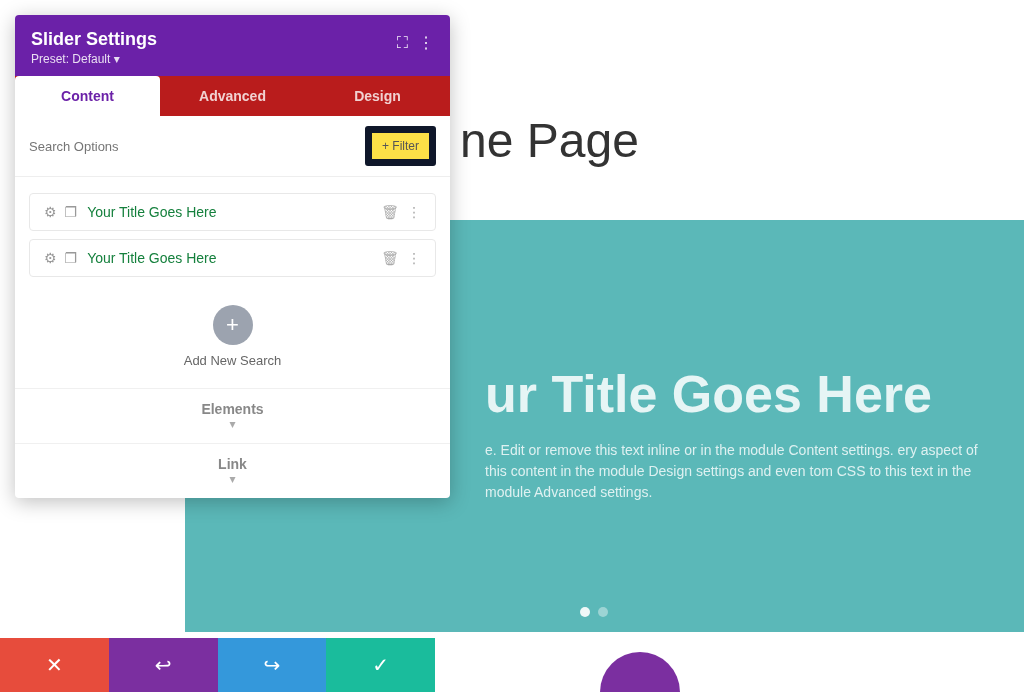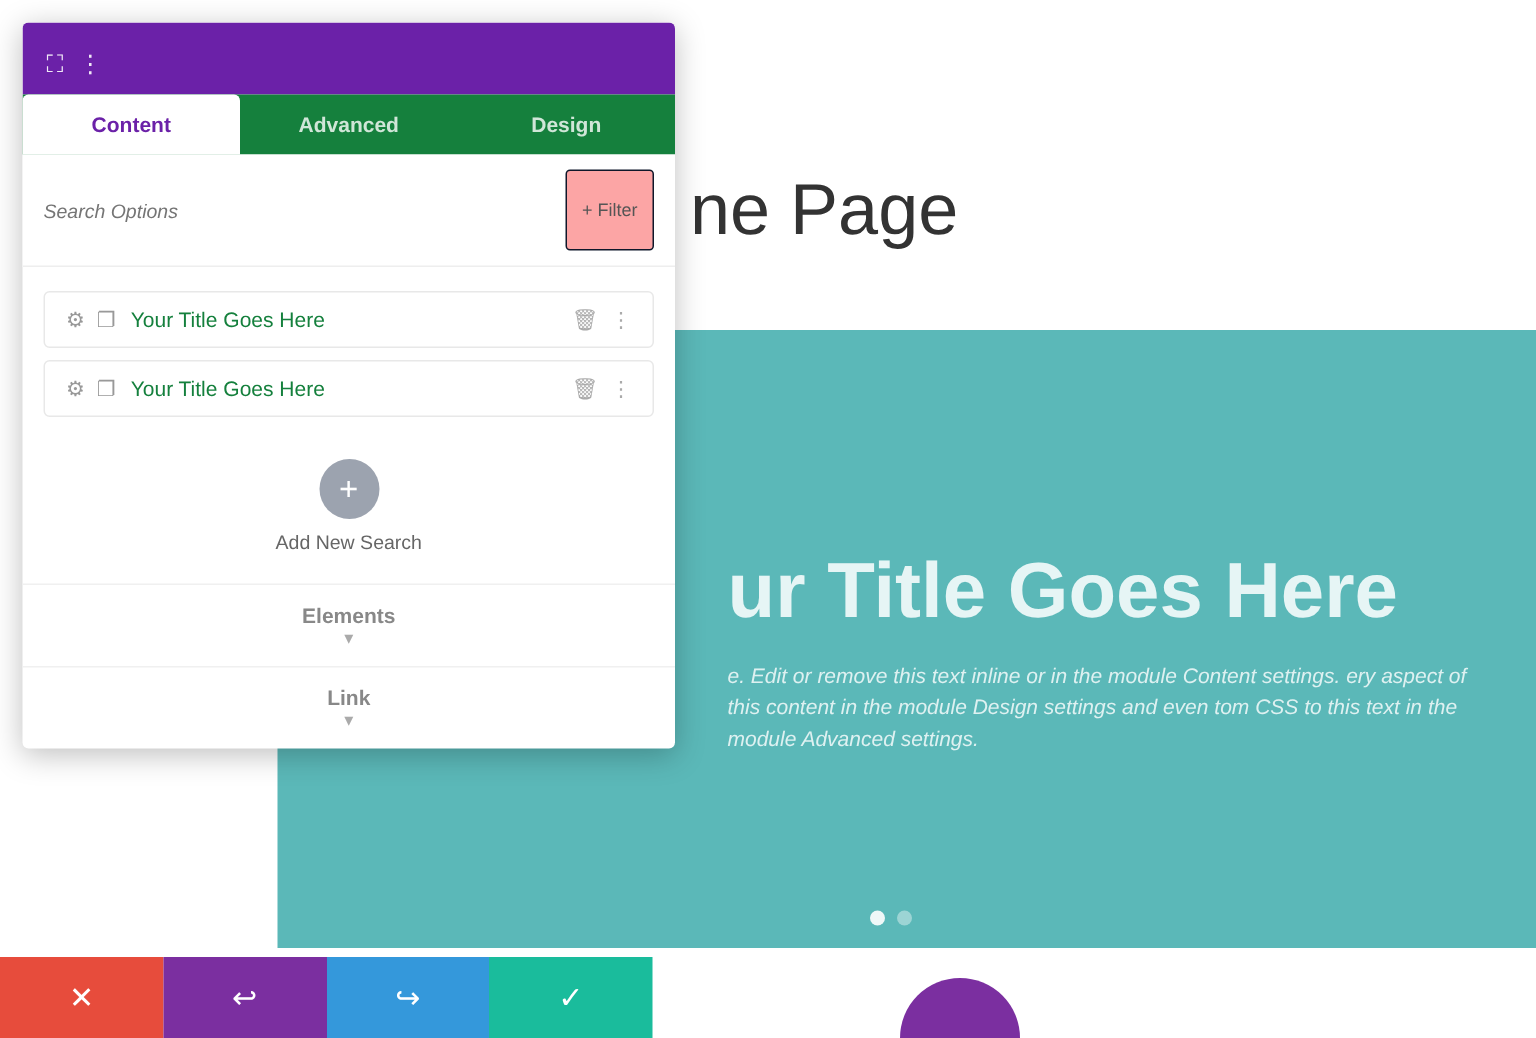"Slider Settings" div.panel-header-left { html: none -> <div> <div>Slider Settings</div> <div>Preset: Default ▾</div> </div> }
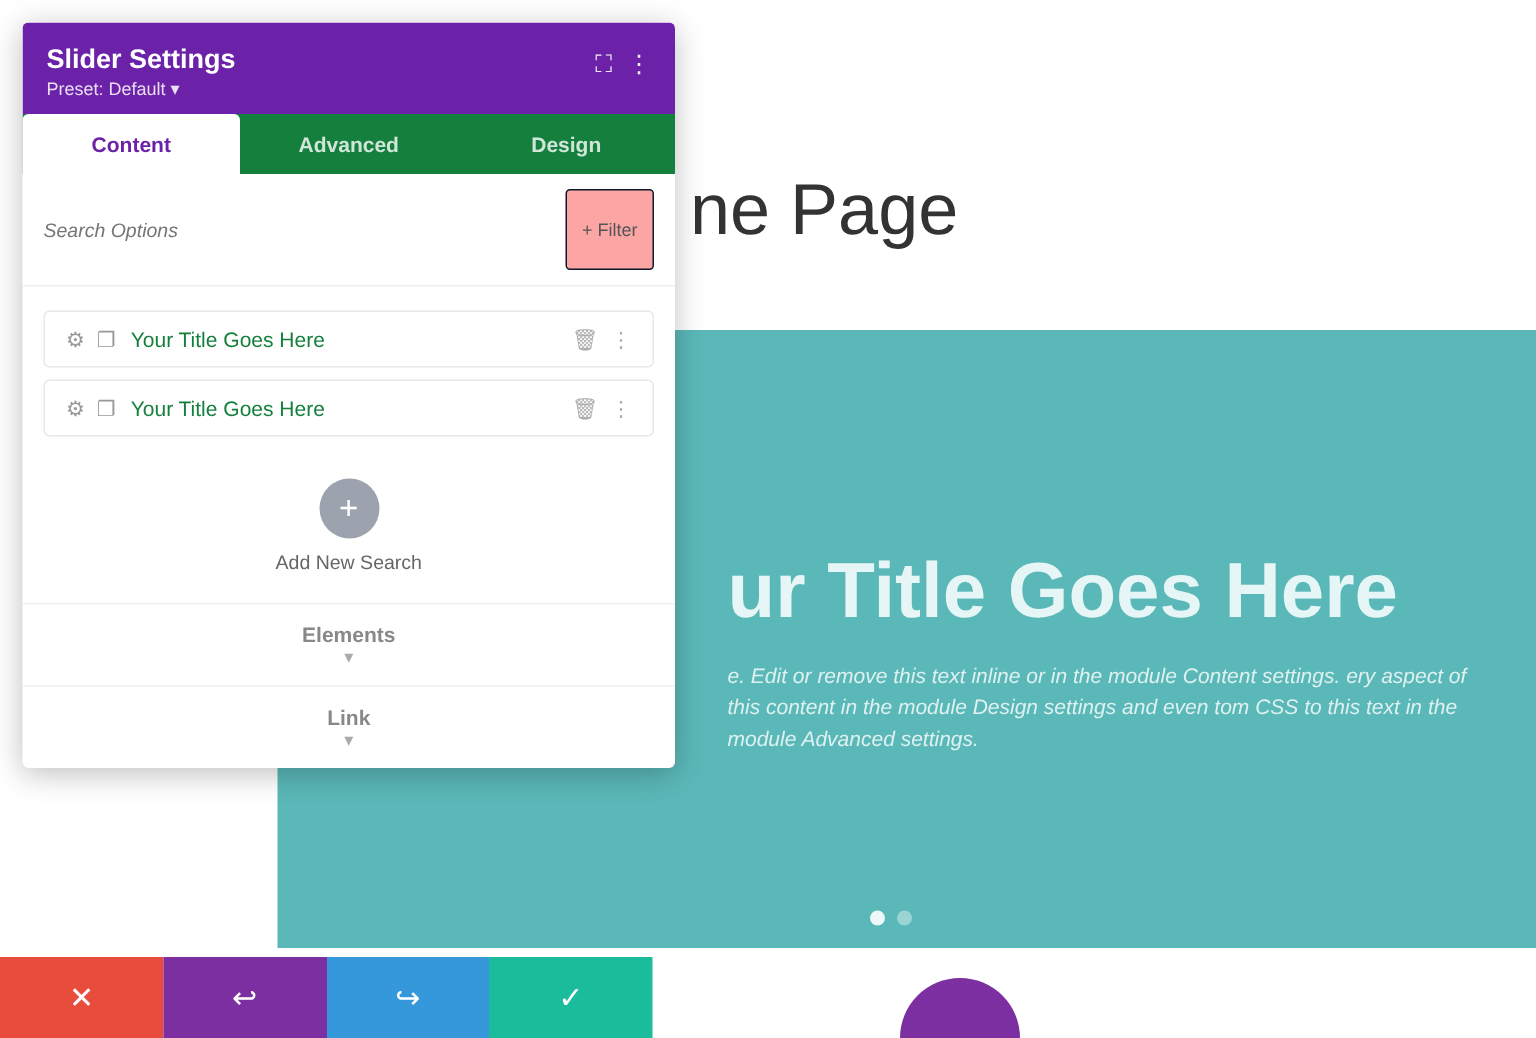"Content" .panel-tabs { background: #15803d -> #b91c1c }
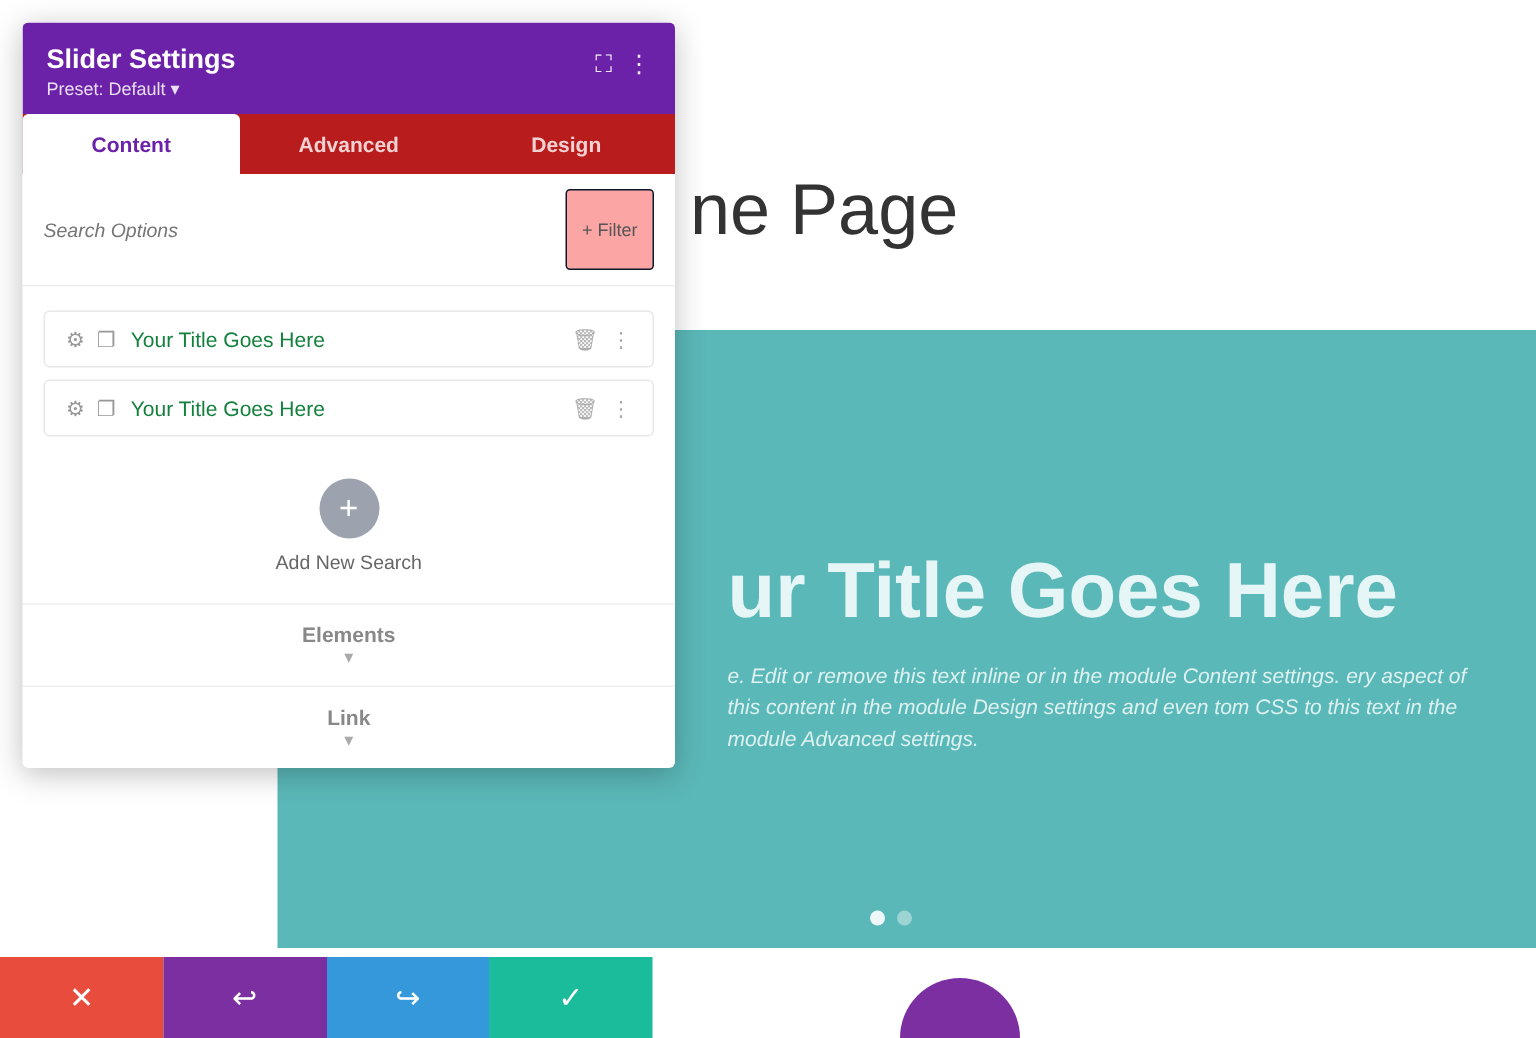"Search Options" .search-input { font-style: italic -> none }
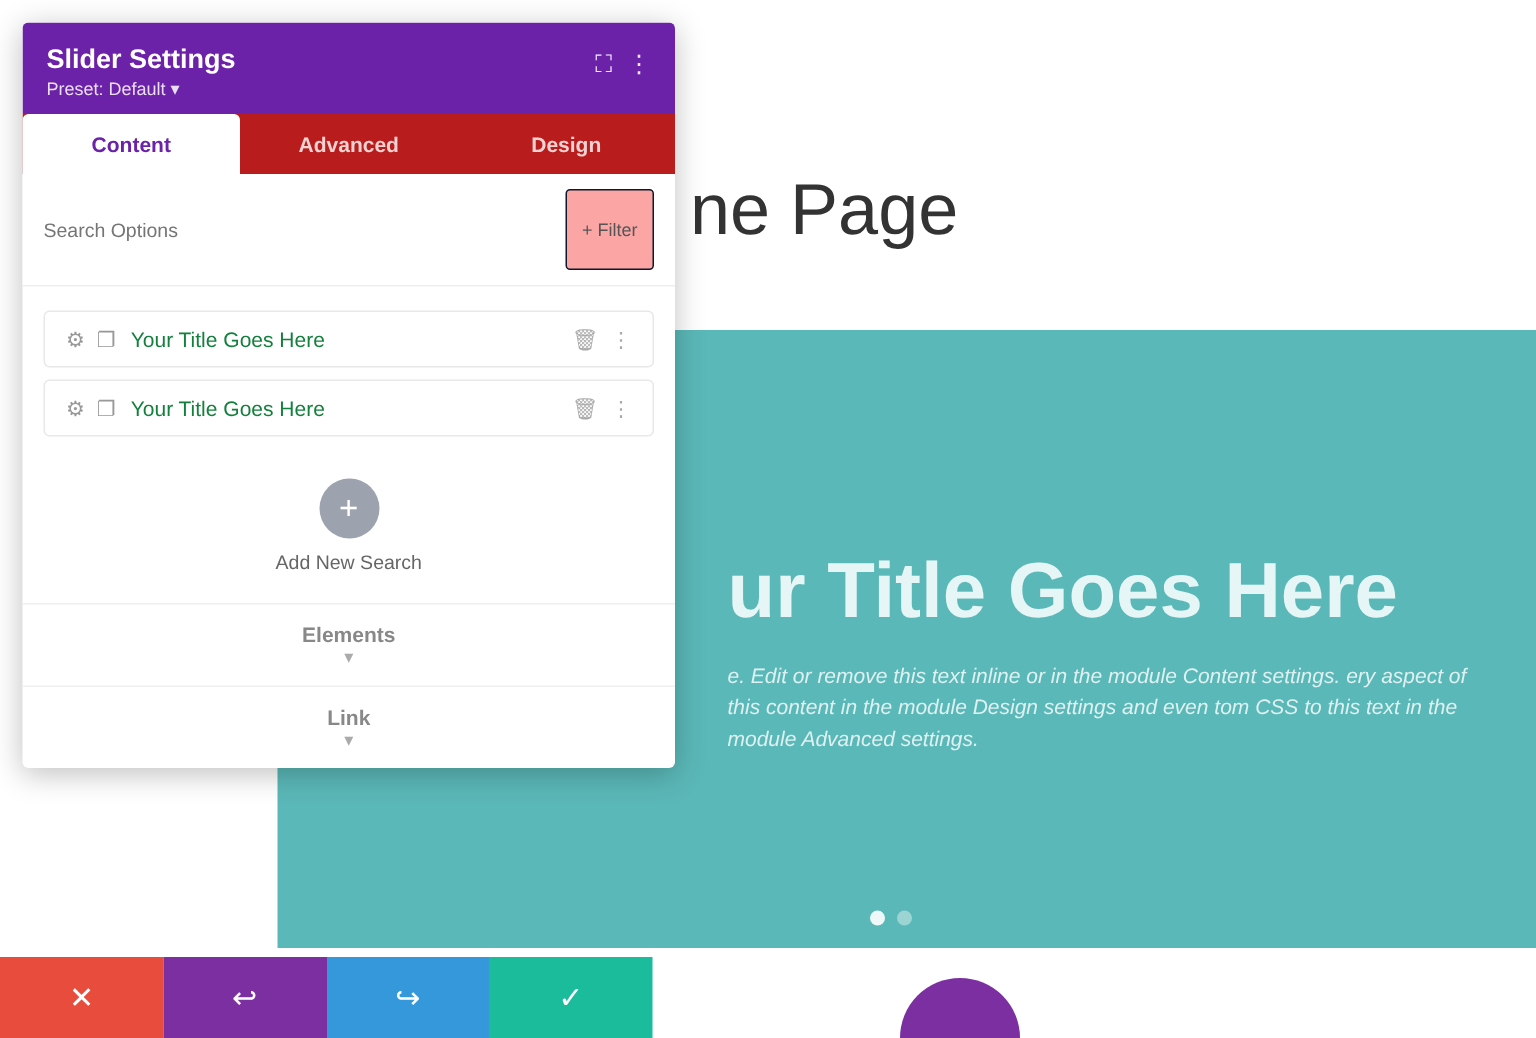"+ Filter" .filter-btn { background: #fca5a5 -> #fde047; border: 1px solid #0f172a -> 7px solid #0f172a; padding: 19px 10px -> 6px 10px }
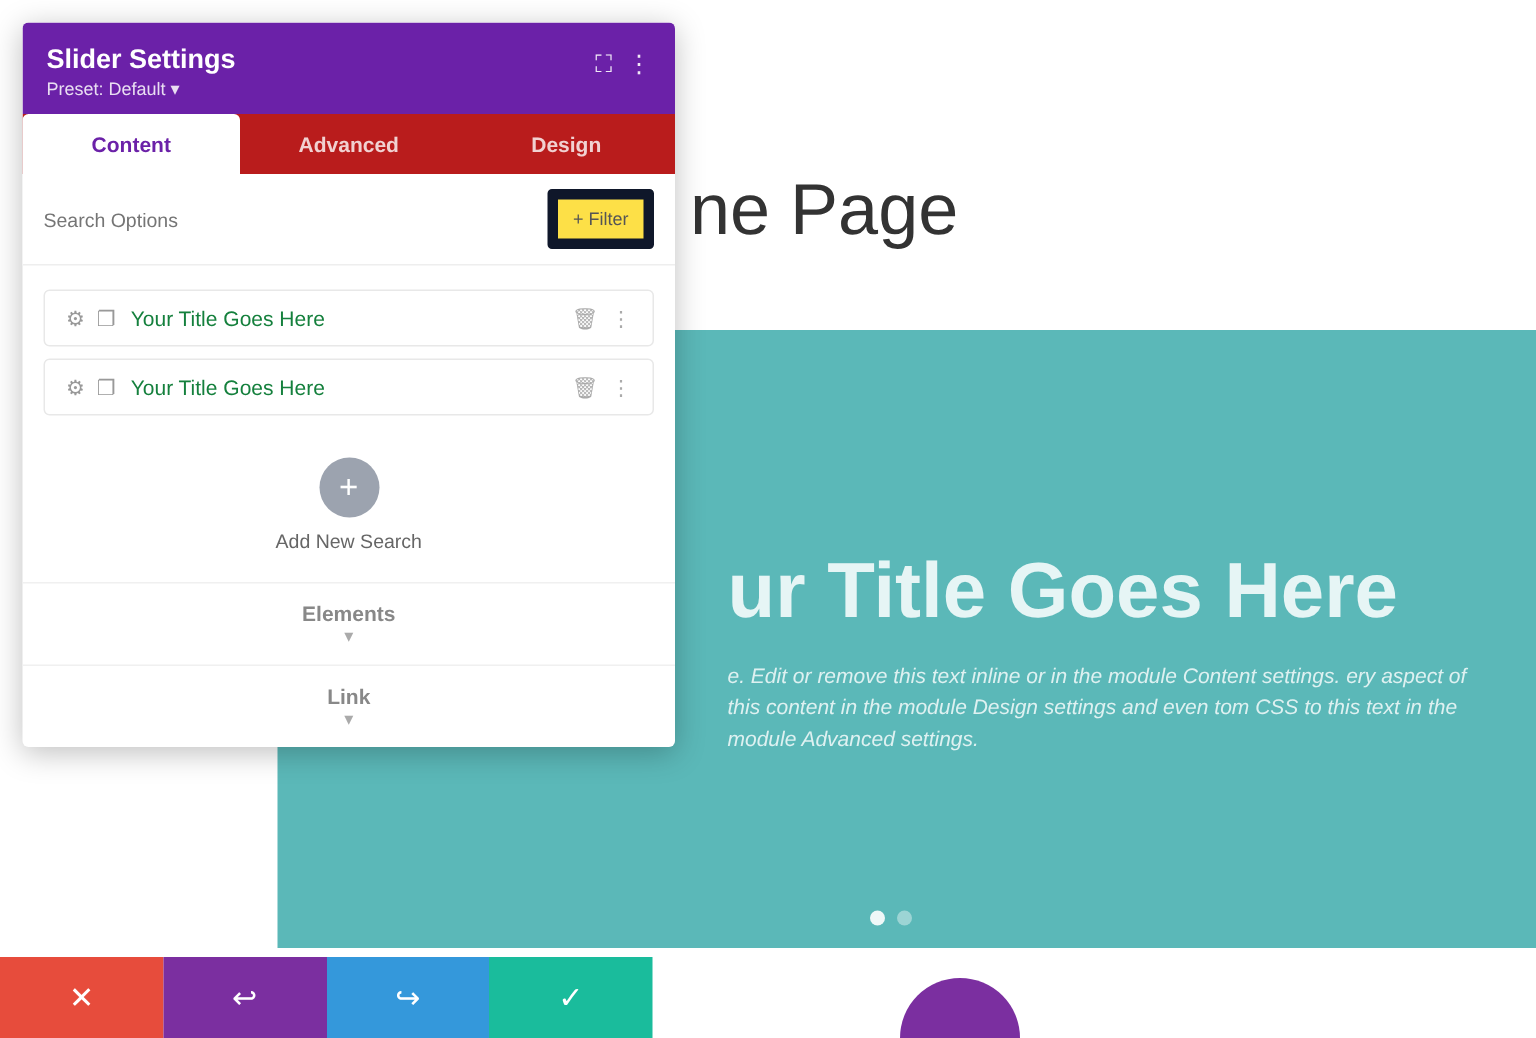"e. Edit or remove this" .slider-body { font-style: italic -> none }
